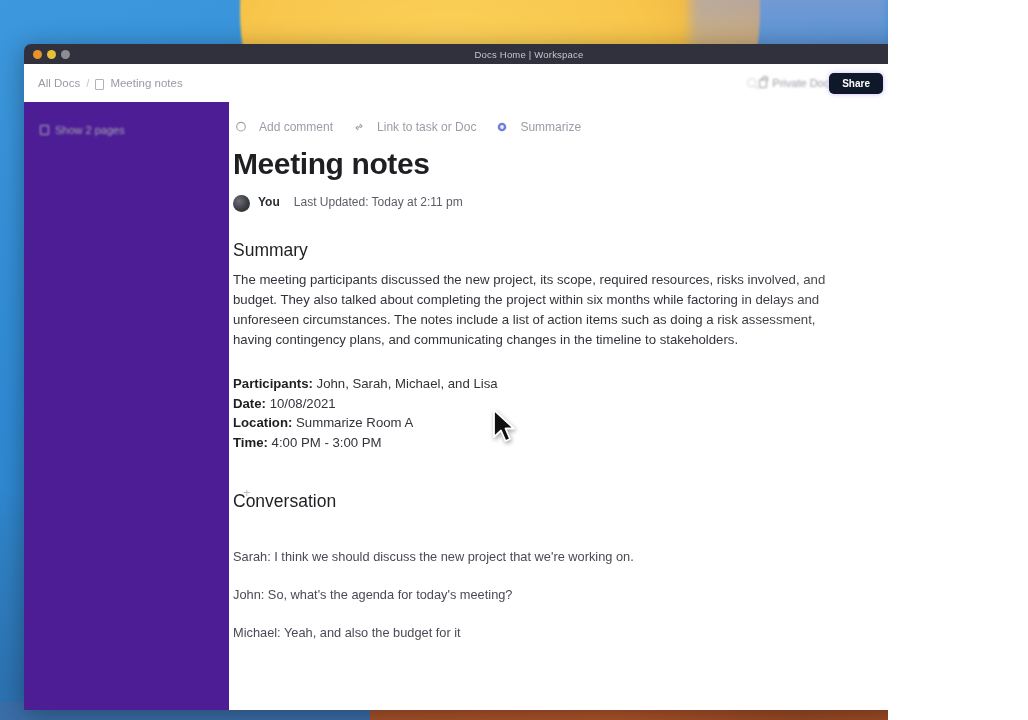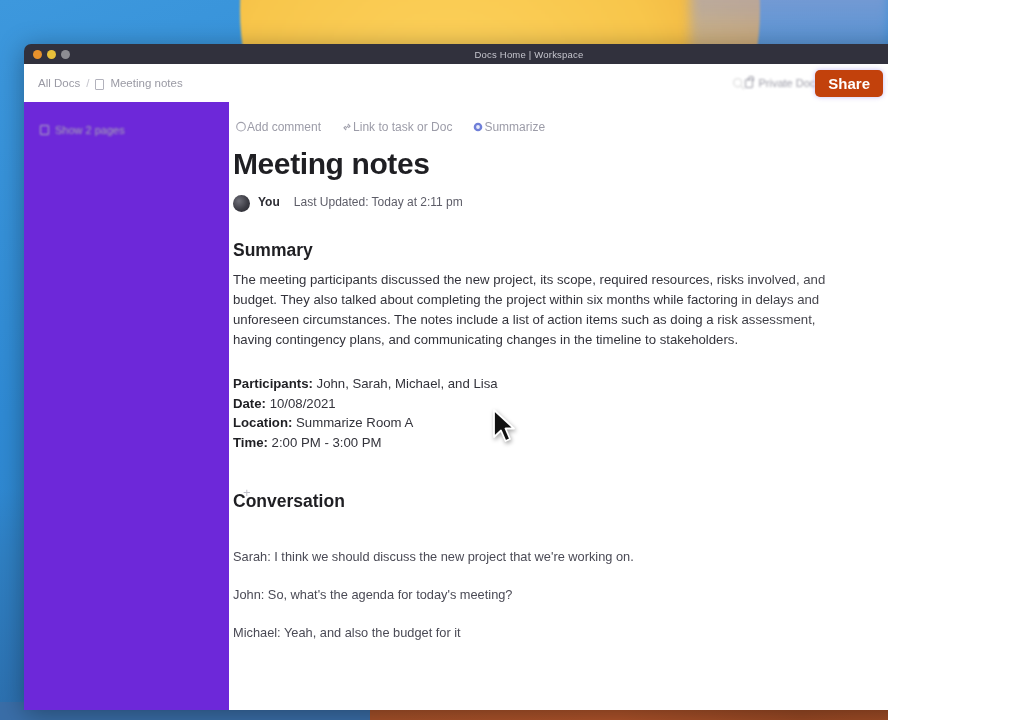"Share" #share-btn { background: #c2410c -> #0f172a; font-size: 15px -> 10px }
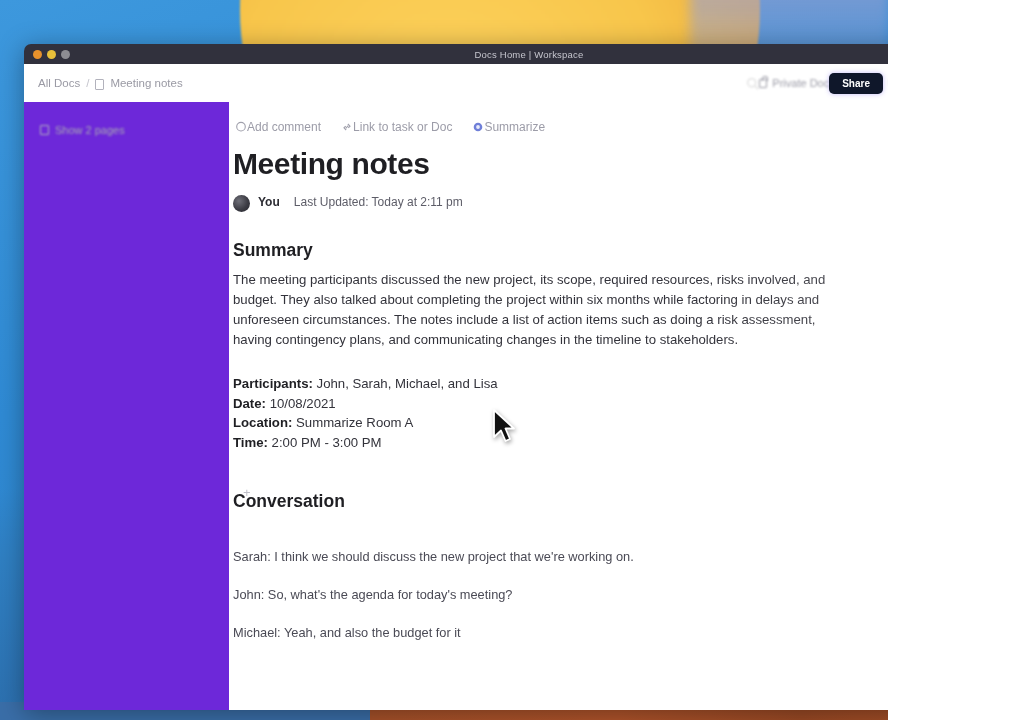"Show 2 pages" #sidebar { background: #6d28d9 -> #4c1d95 }
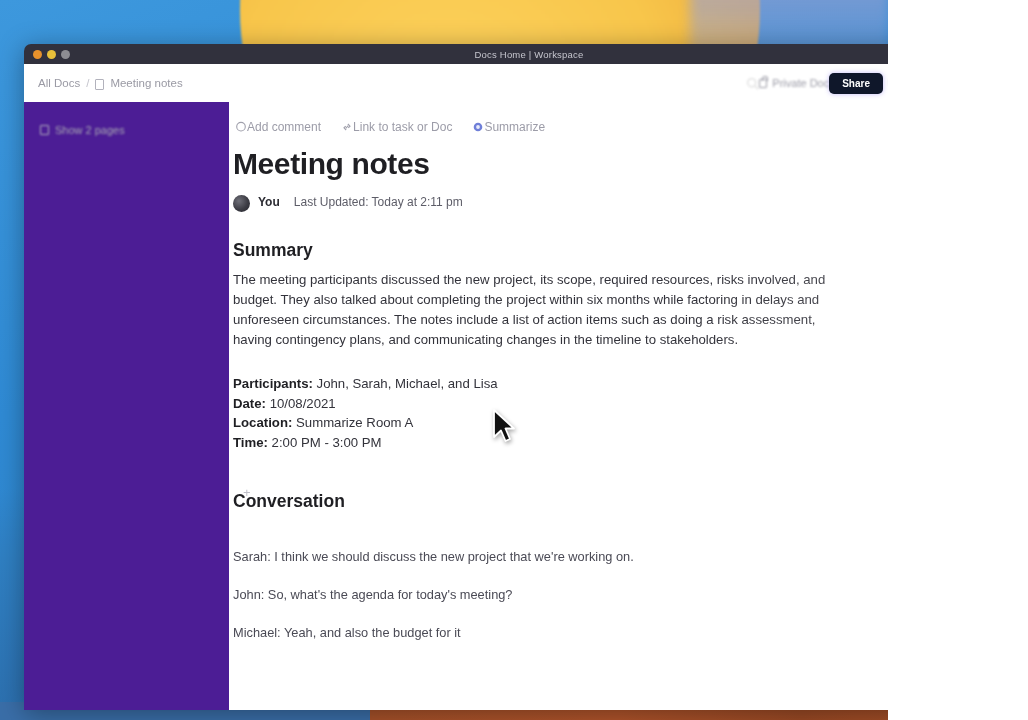"Add comment" .dt-item { gap: 0 -> 12px }
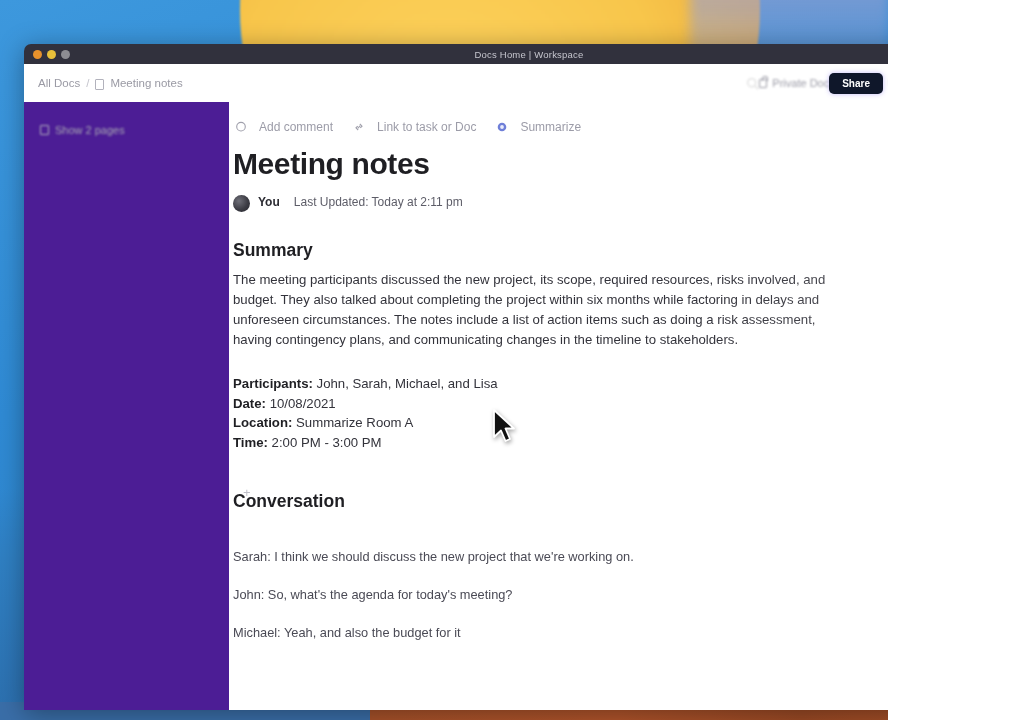"Summary" h2.sec { font-weight: 700 -> 400 }
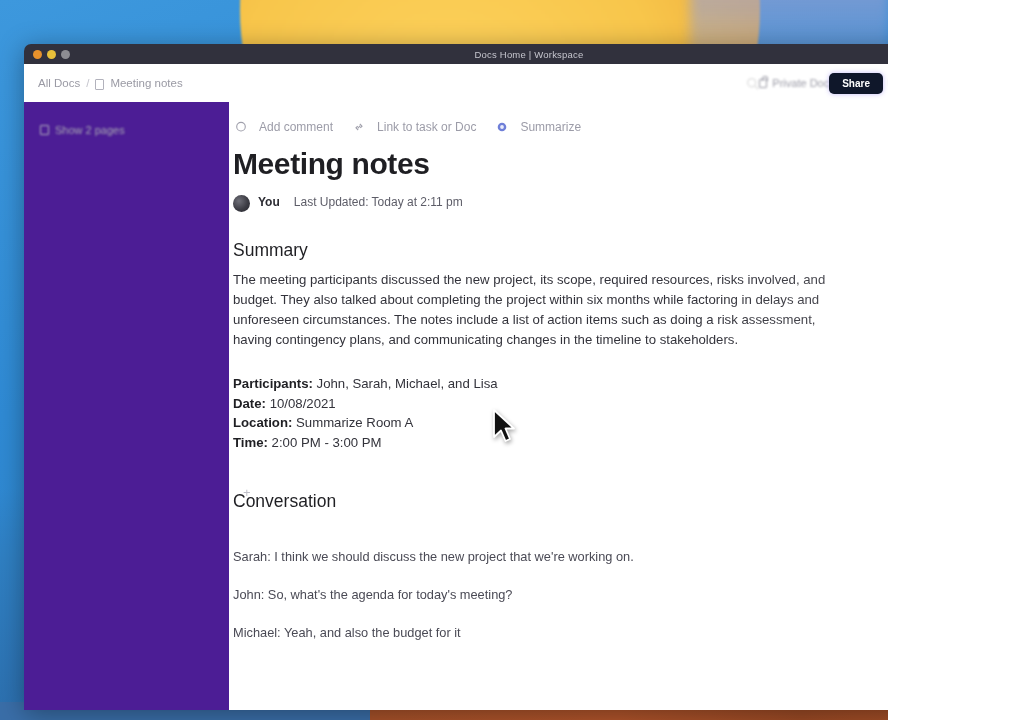"2:00 PM - 3:00 PM" span { text: 2:00 -> 4:00 }
